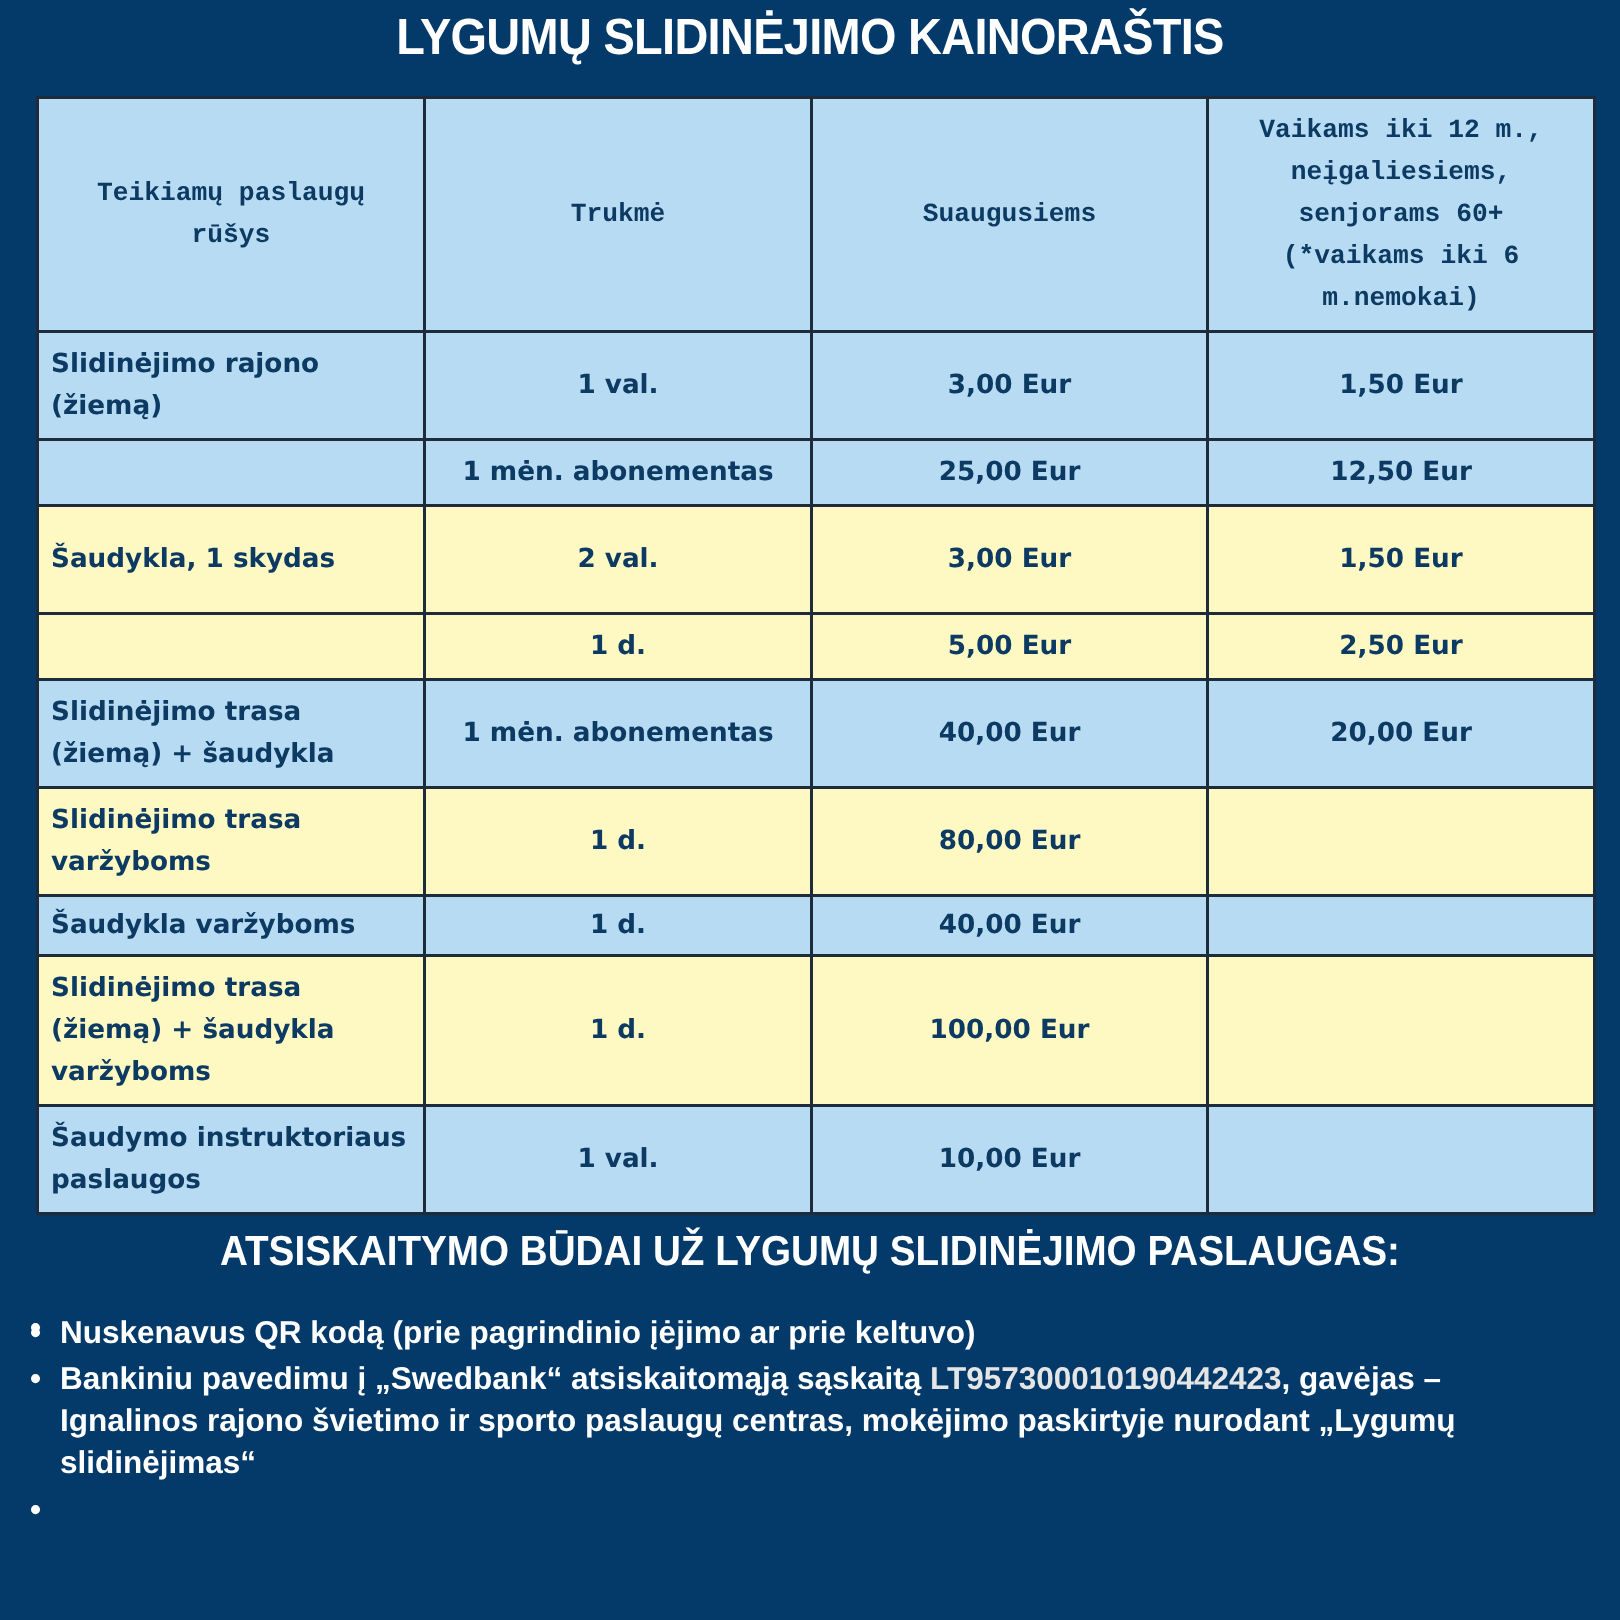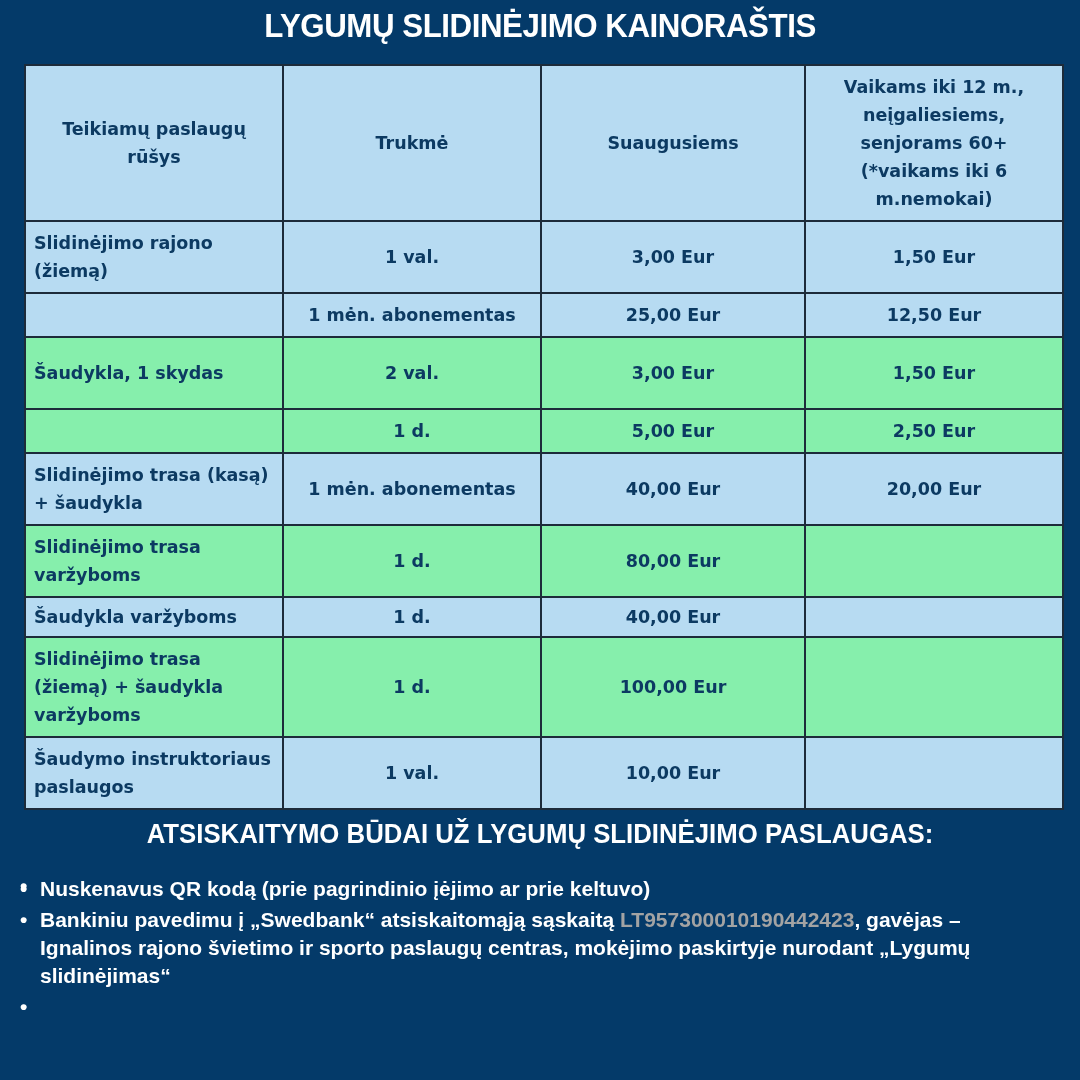"Vaikams iki 12 m., neįgaliesiems," table.prices th { font-family: none -> Liberation Mono, monospace }
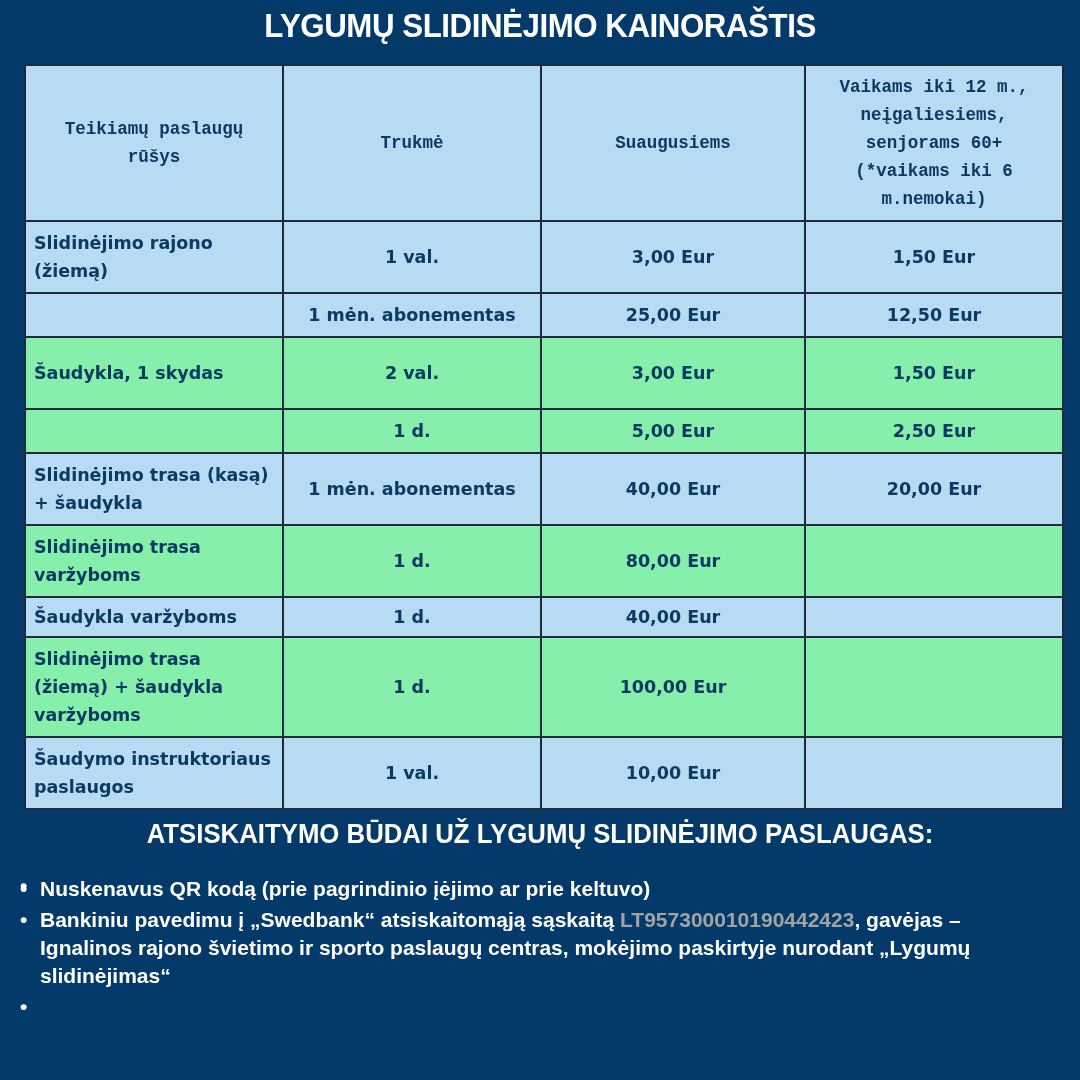"Šaudykla, 1 skydas" tr.pale td { background: #86efac -> #fef9c3 }
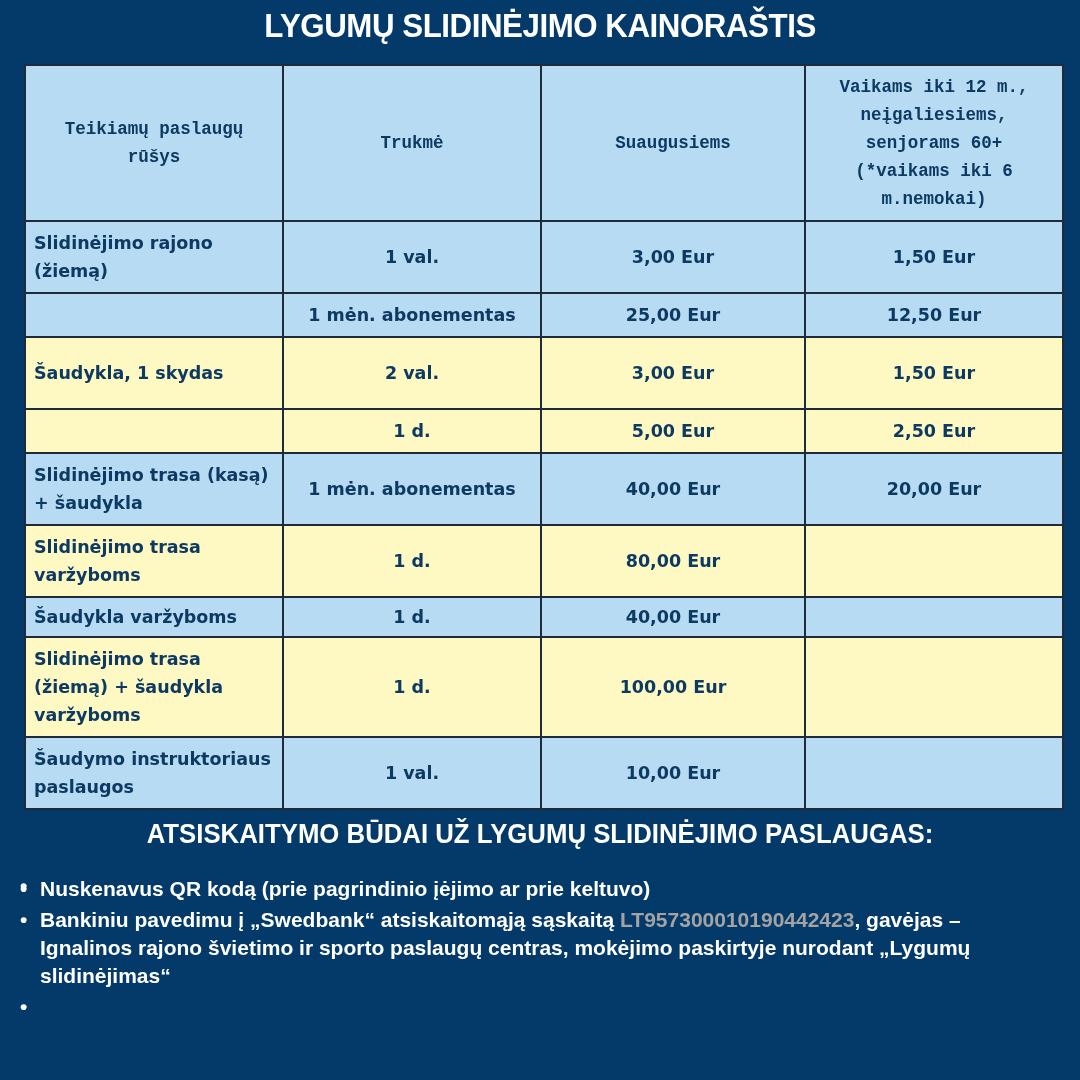"Slidinėjimo trasa (kasą) + šaudykla" td.svc { text: kasą -> žiemą }
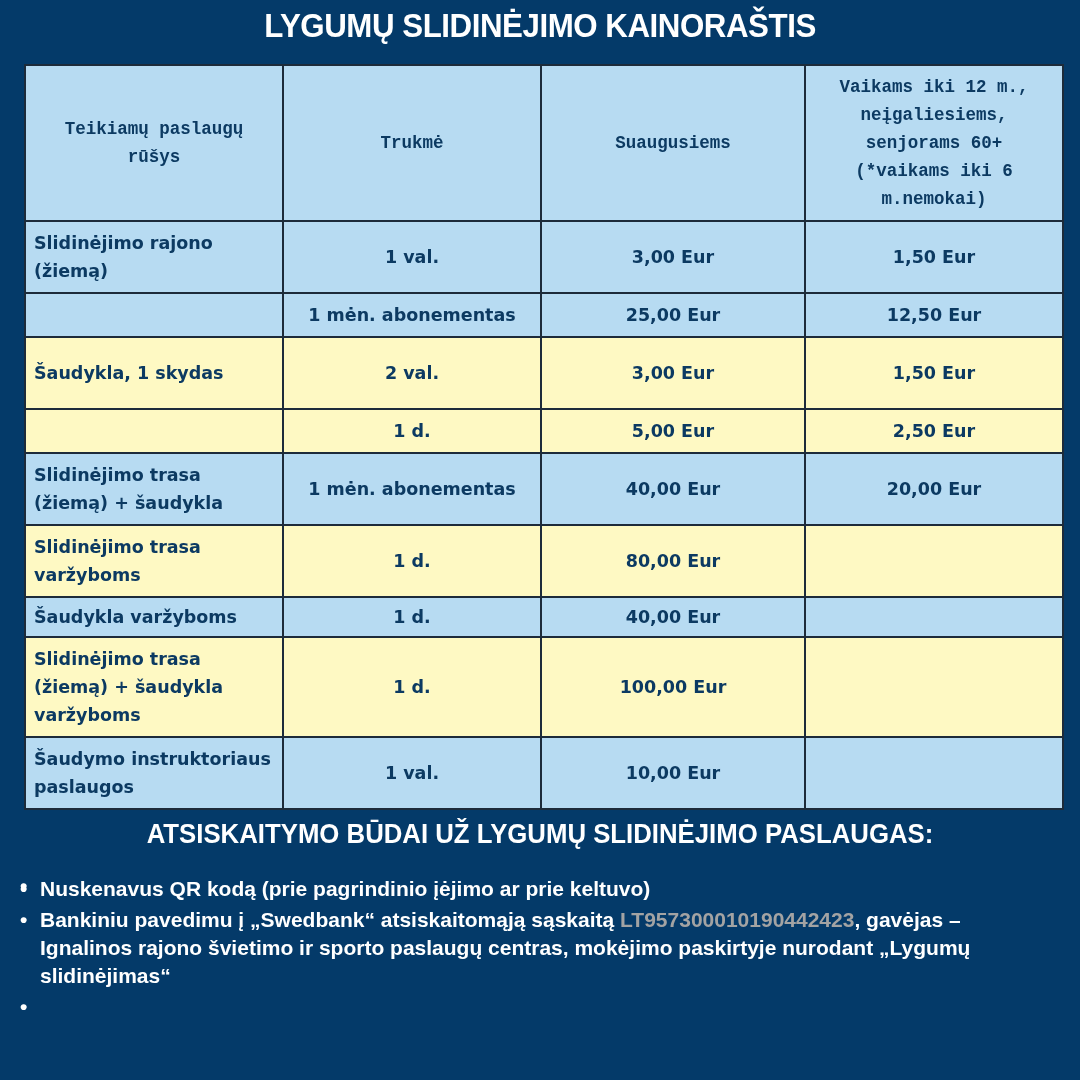"LT957300010190442423" .iban { color: #a3a3a3 -> #e5e5e5 }
